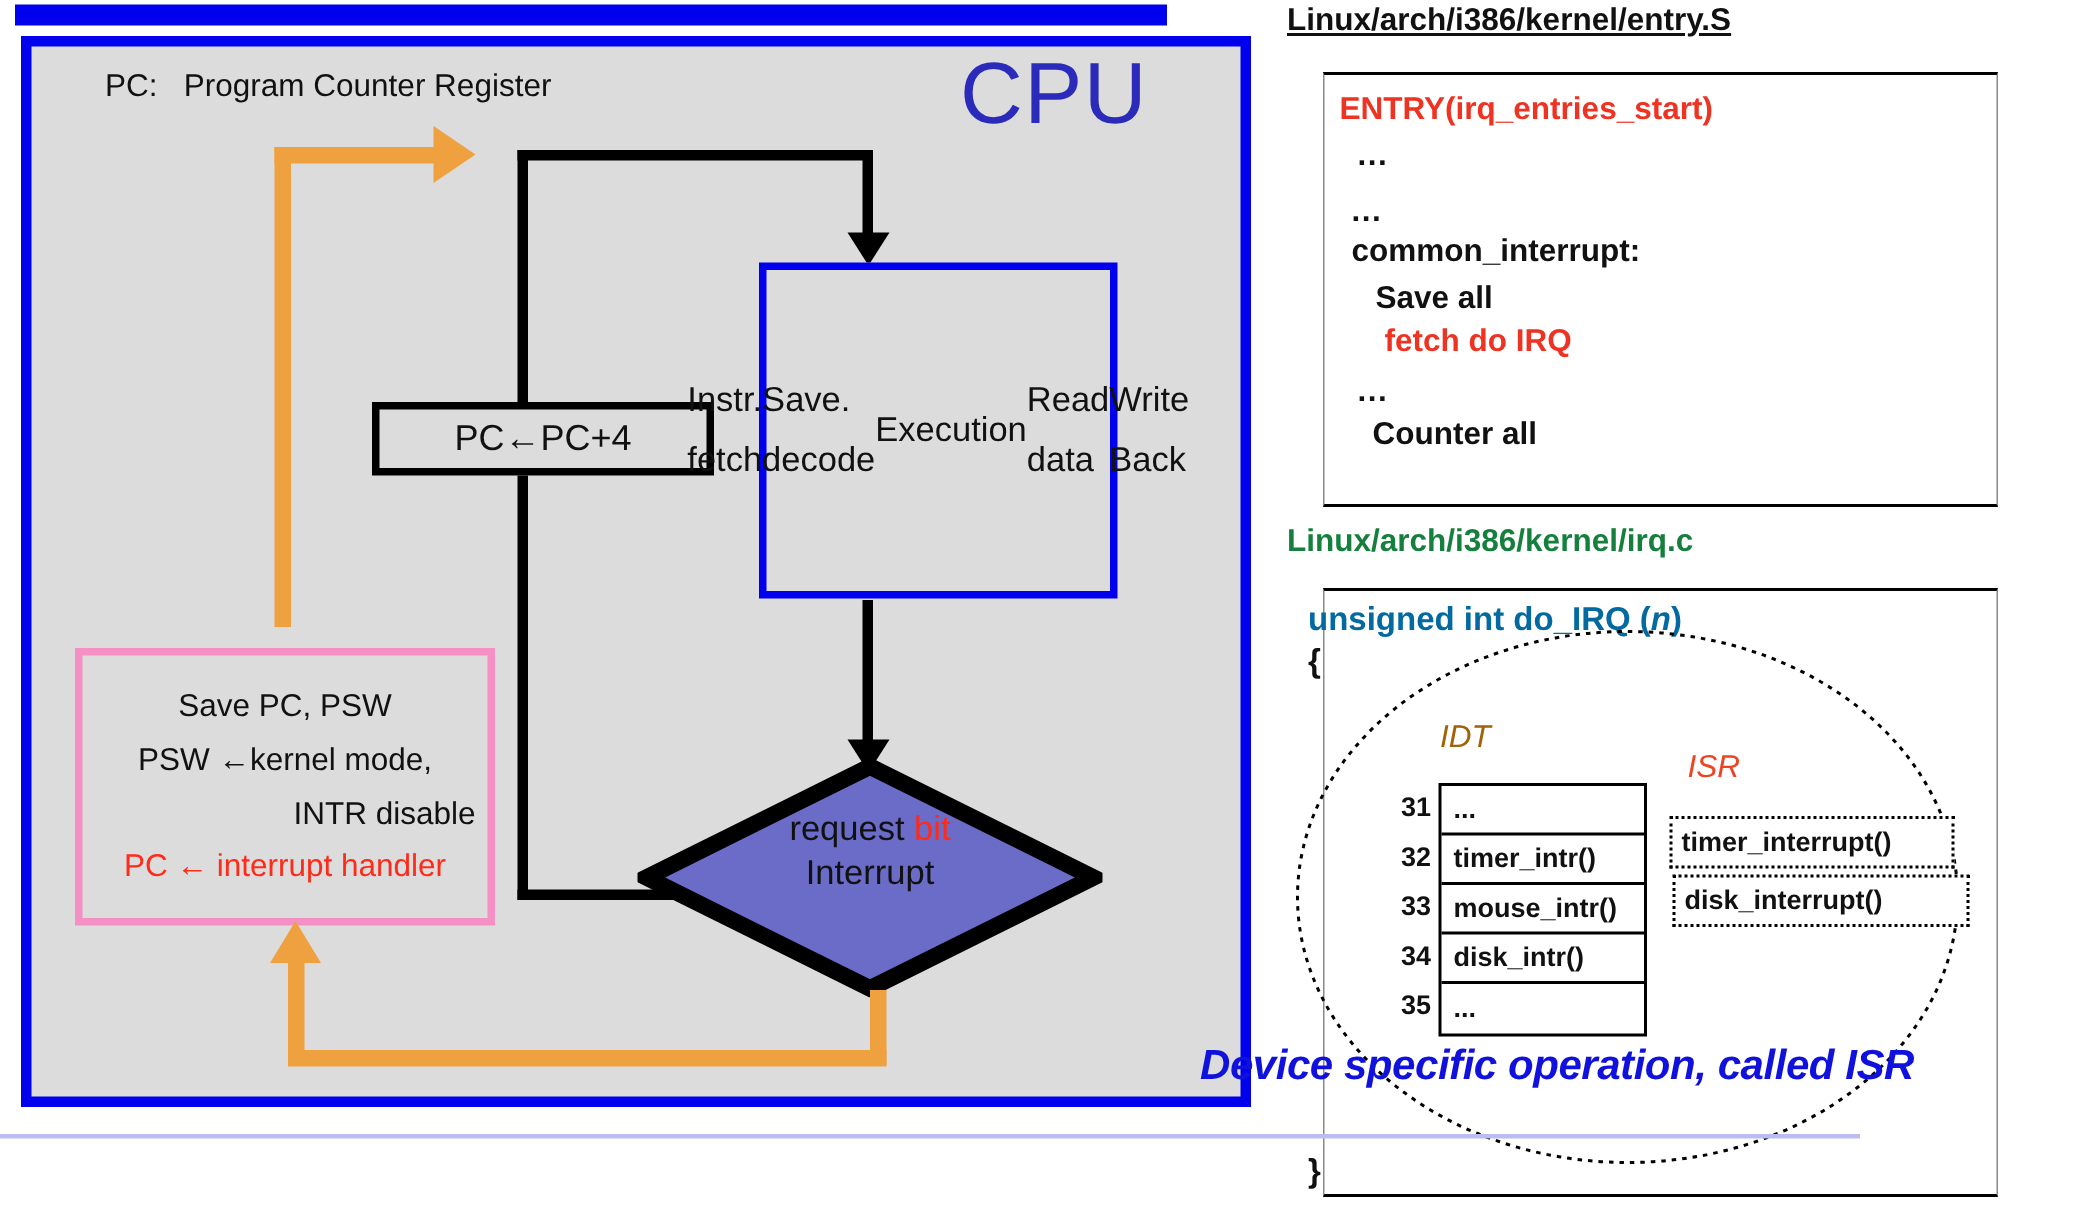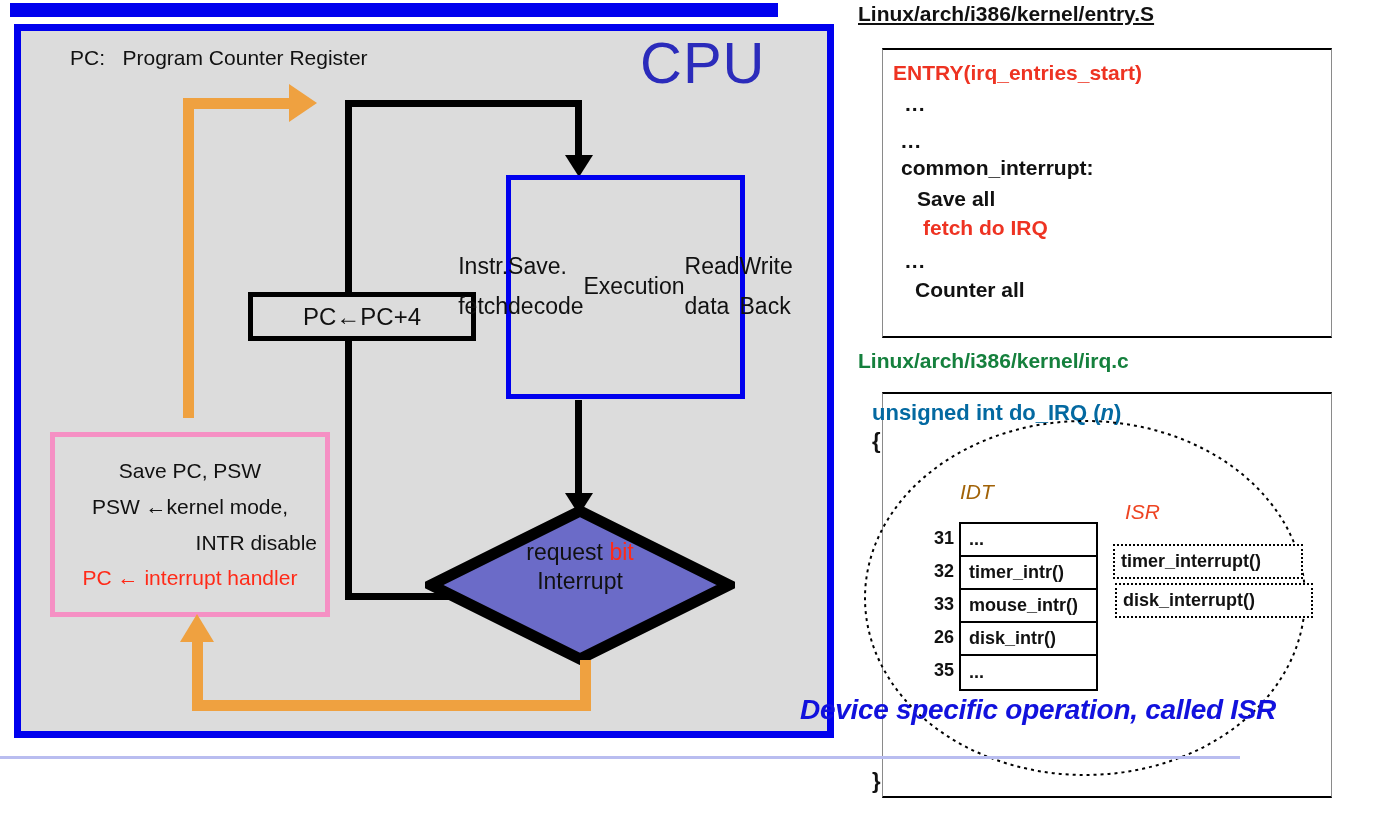"PC←PC+4" #pc-inc-box { margin-top: 24px -> none }
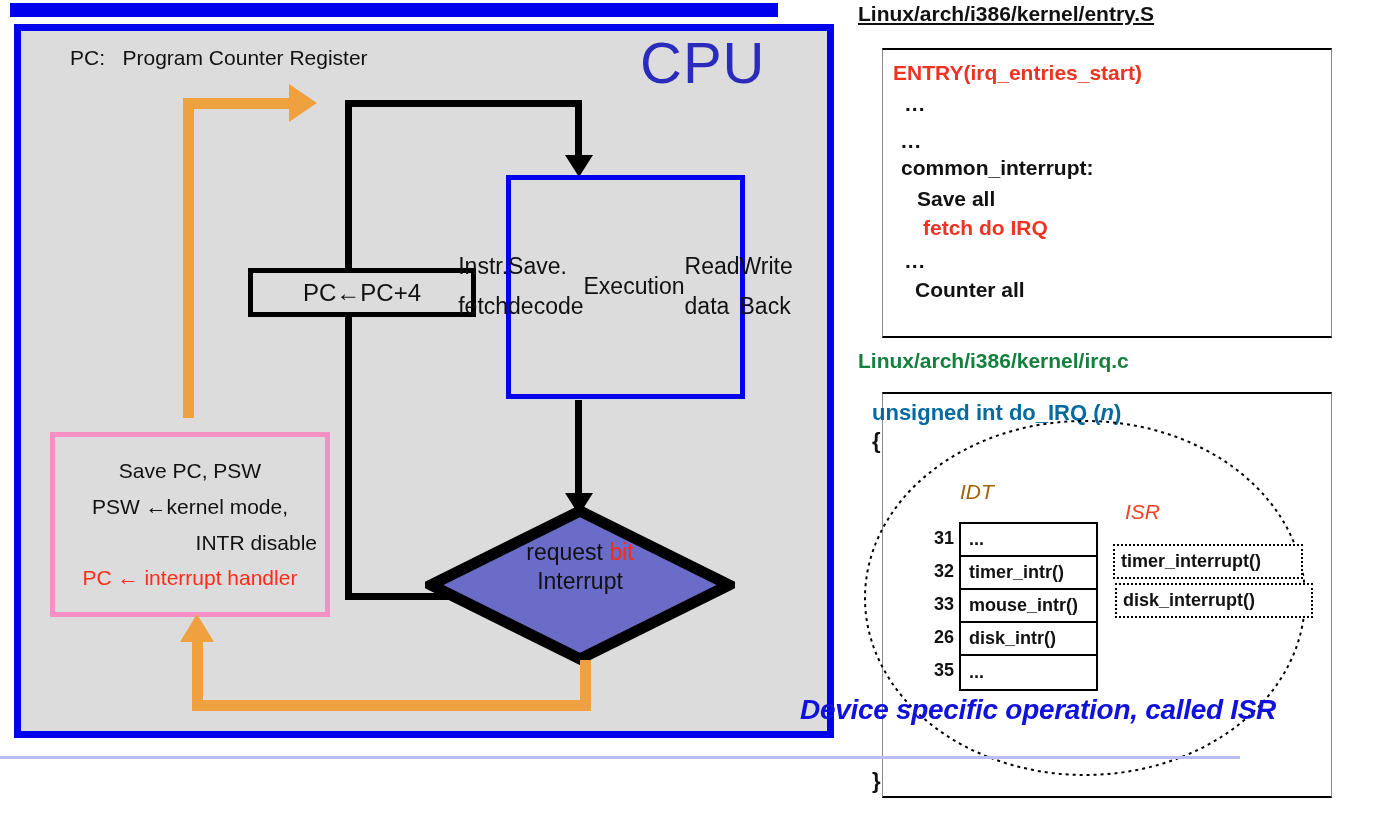"26" div.ix { text: 26 -> 34 }
